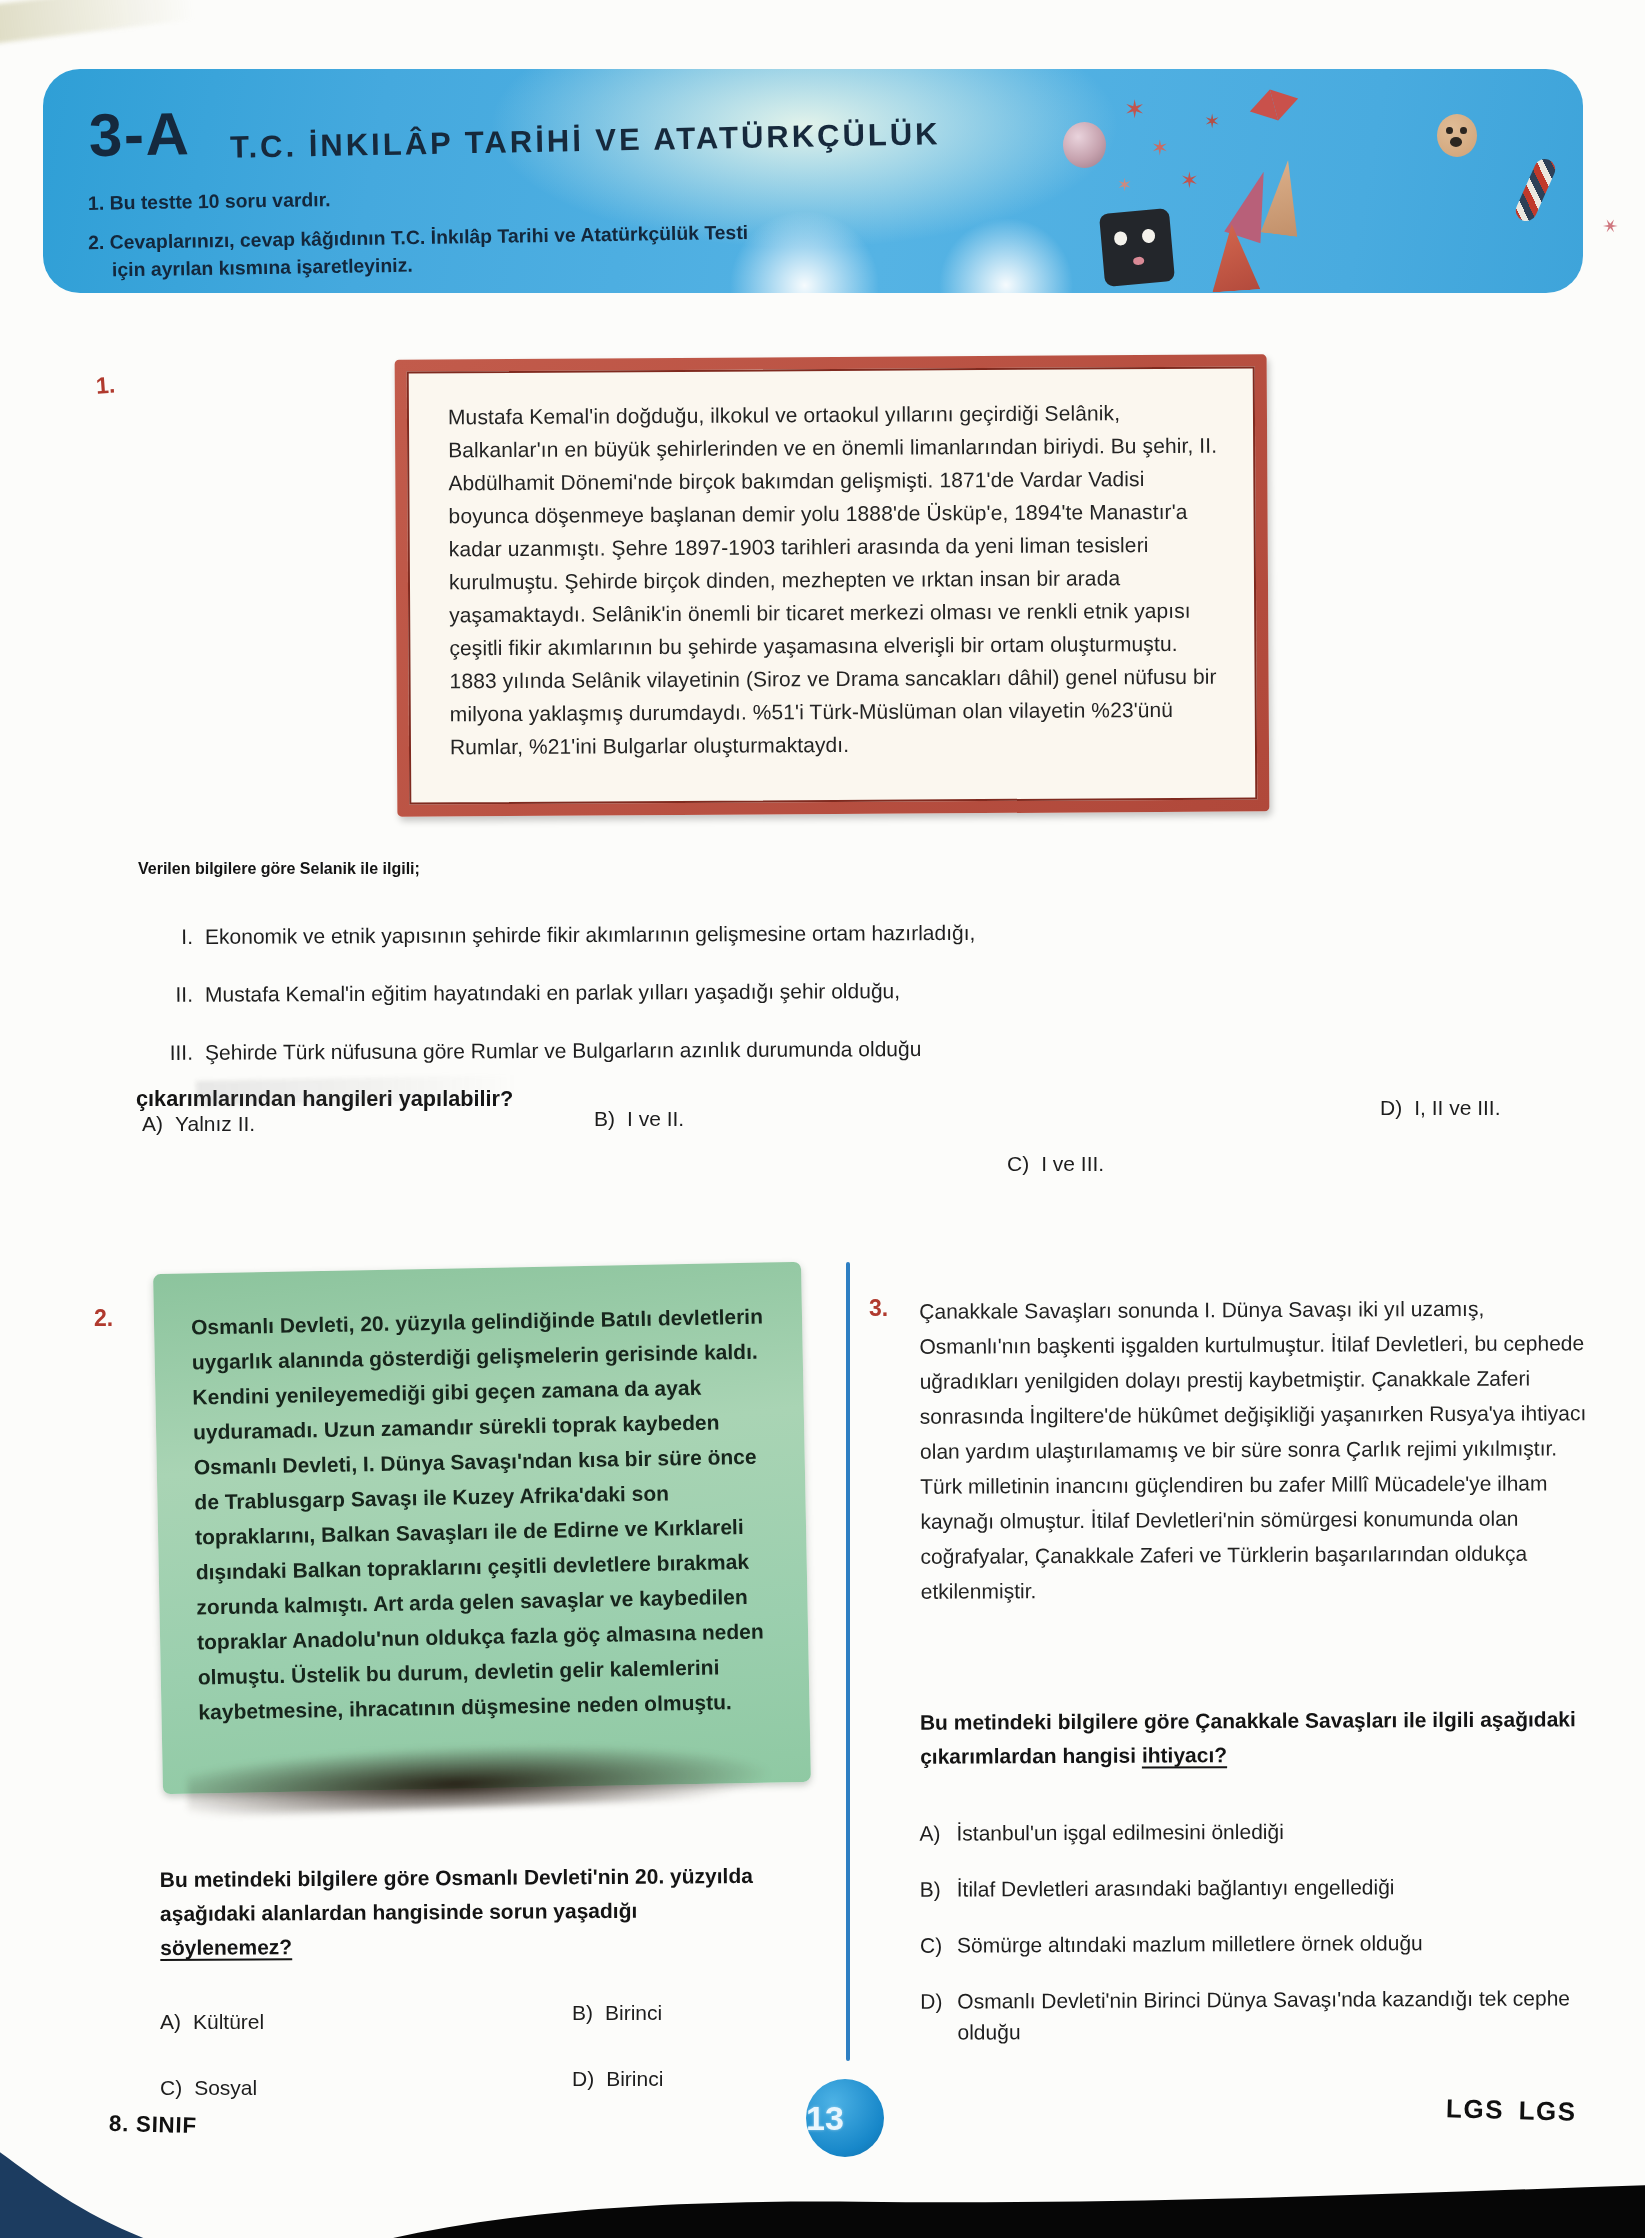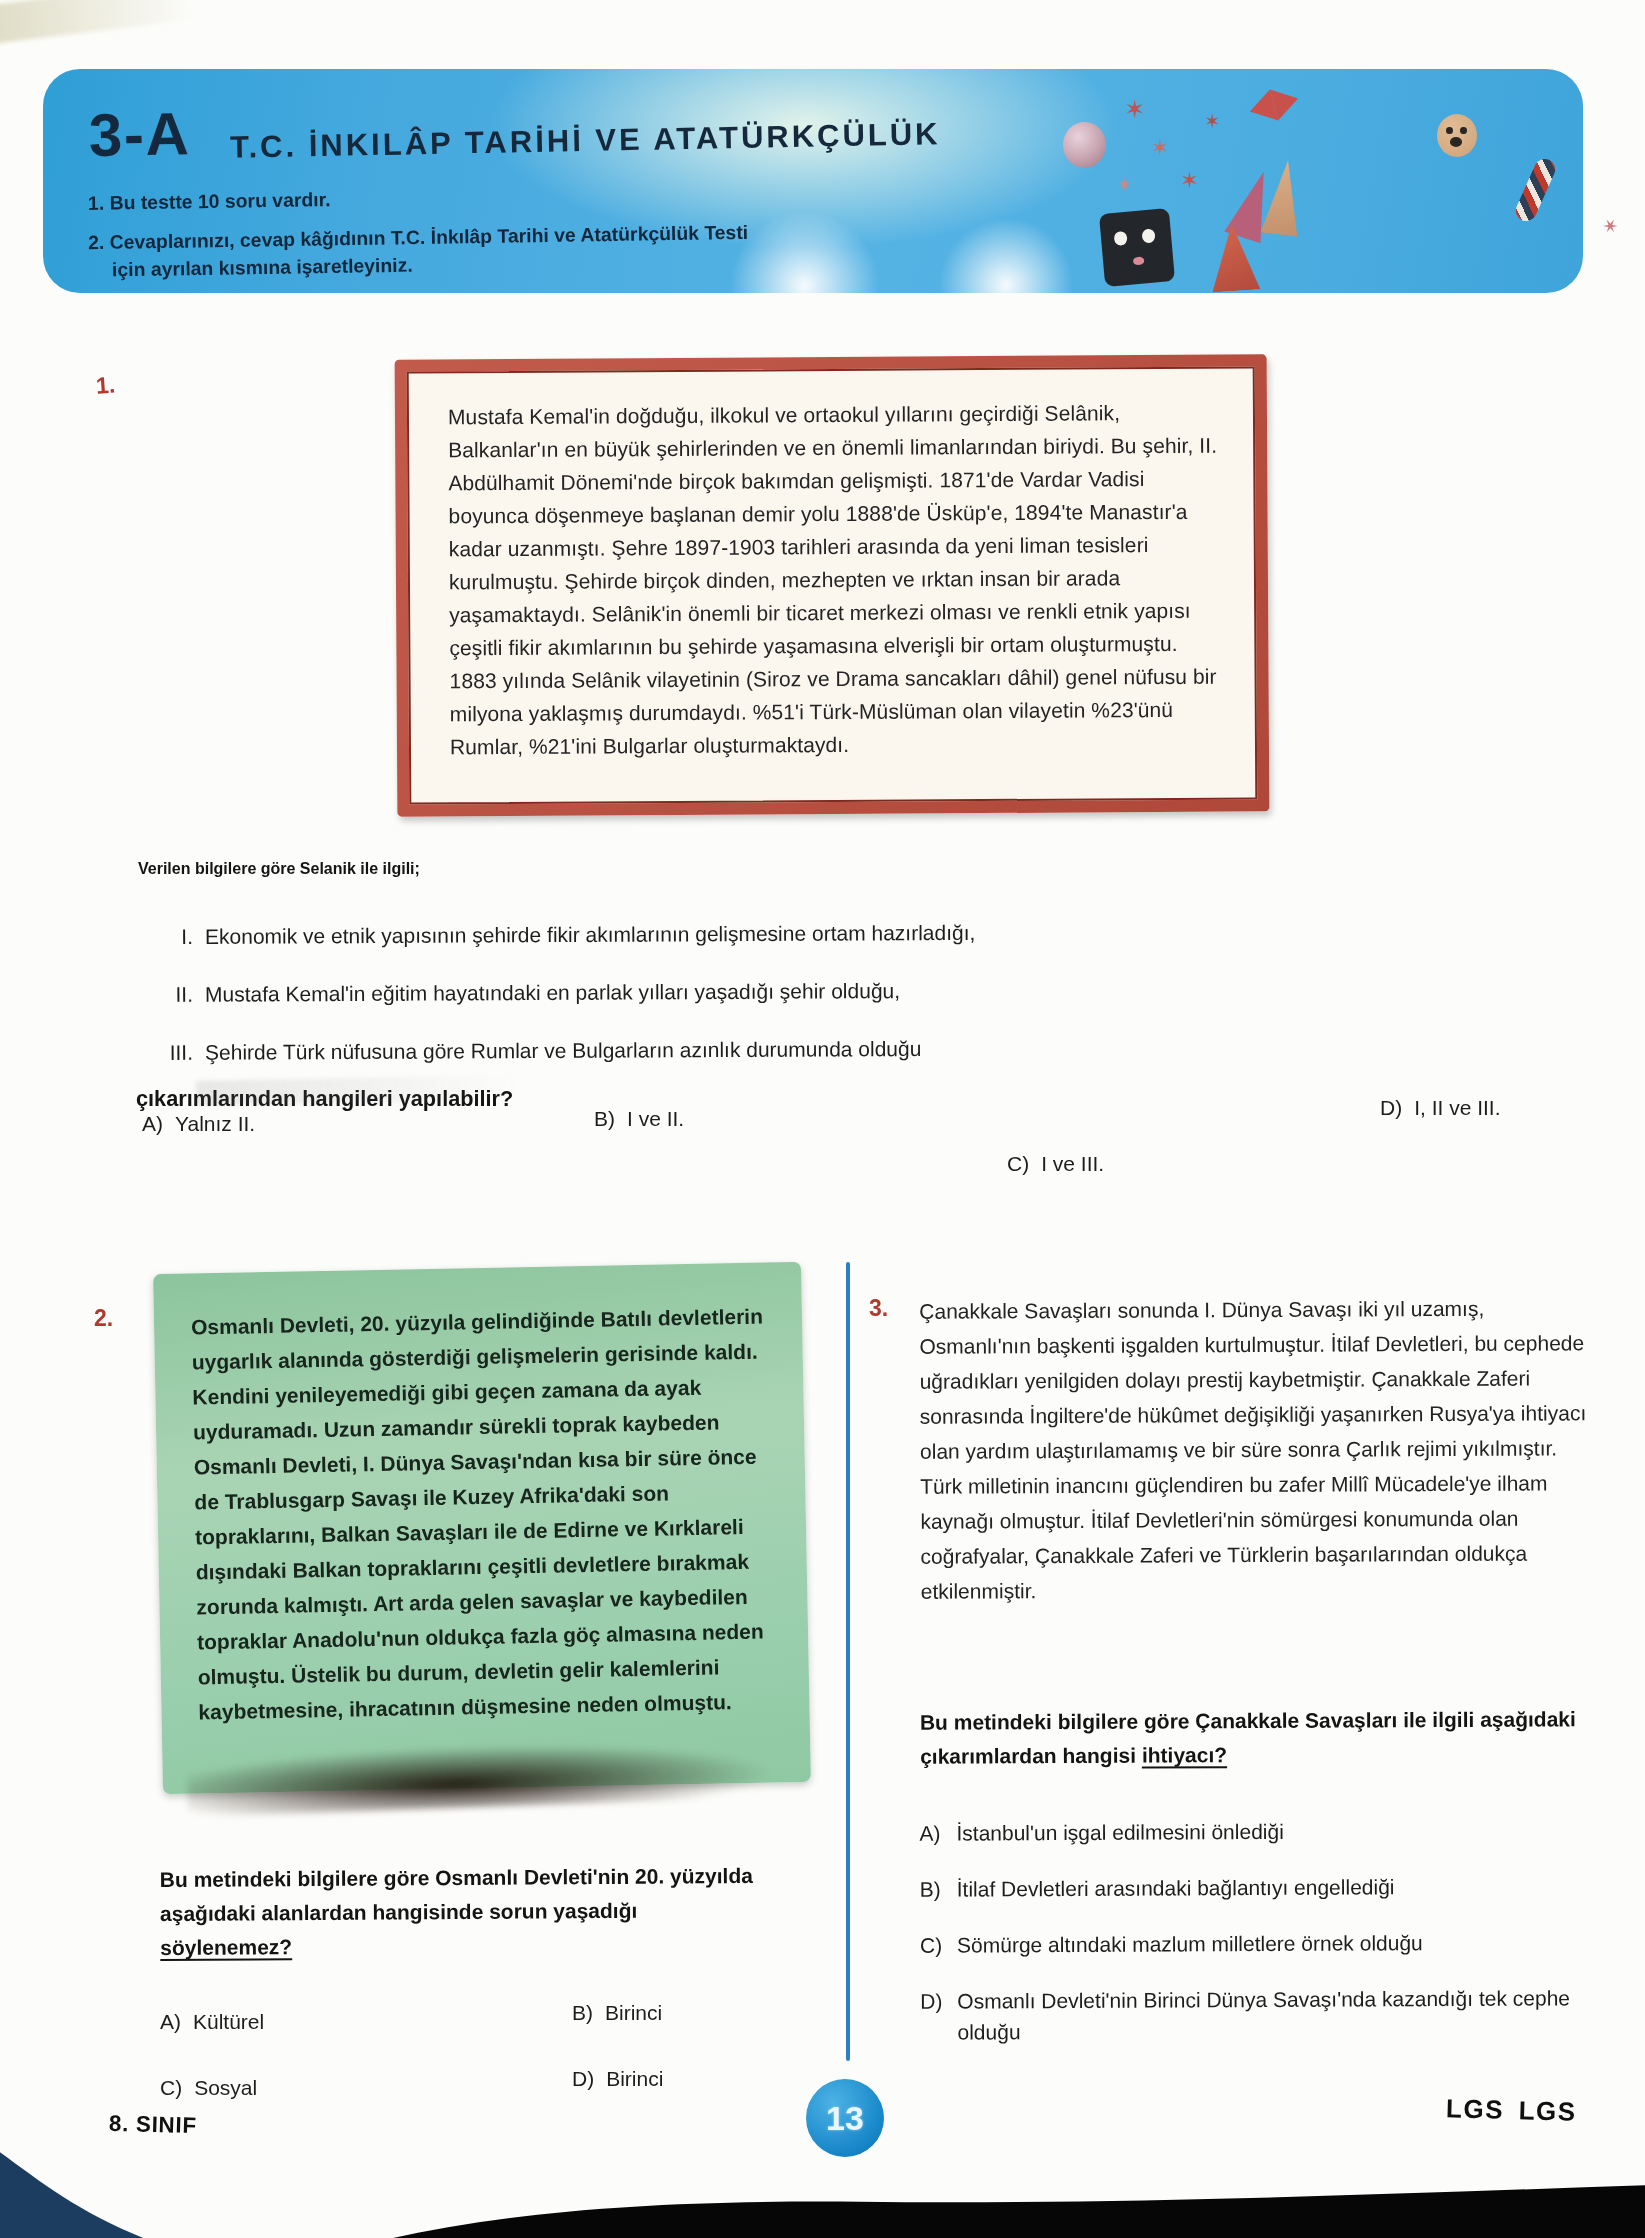"13" .page-circle { justify-content: center -> none }
